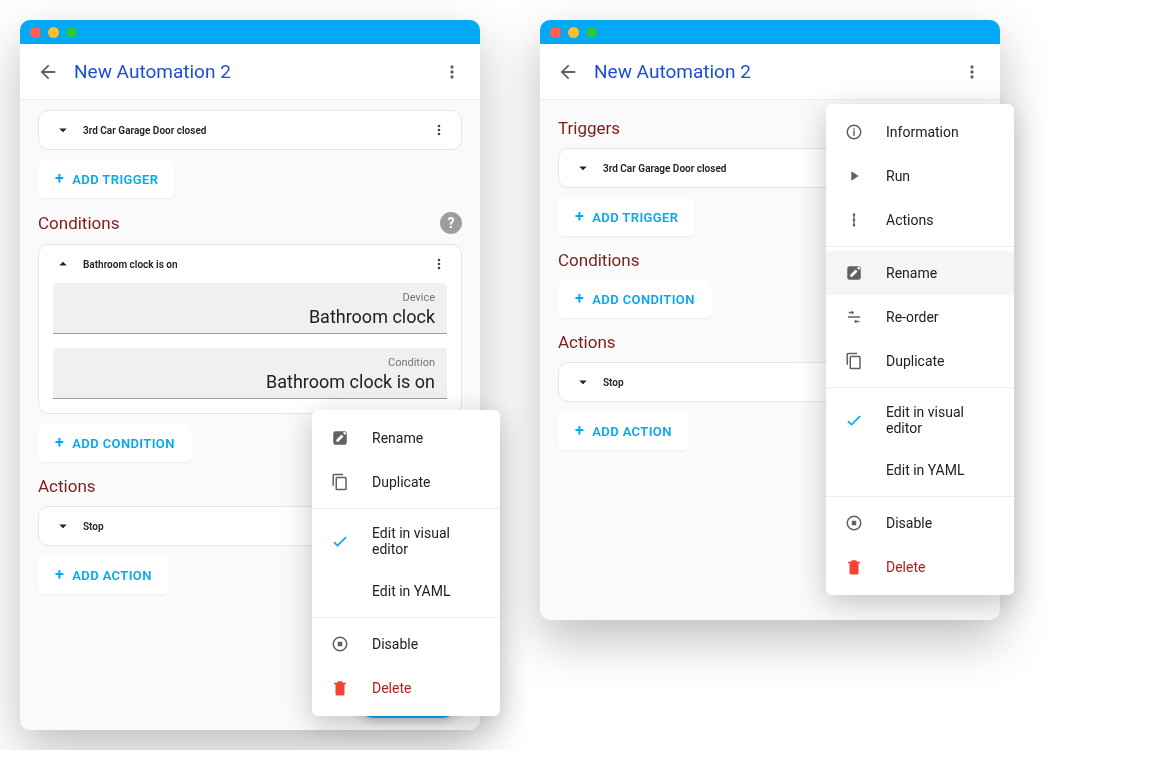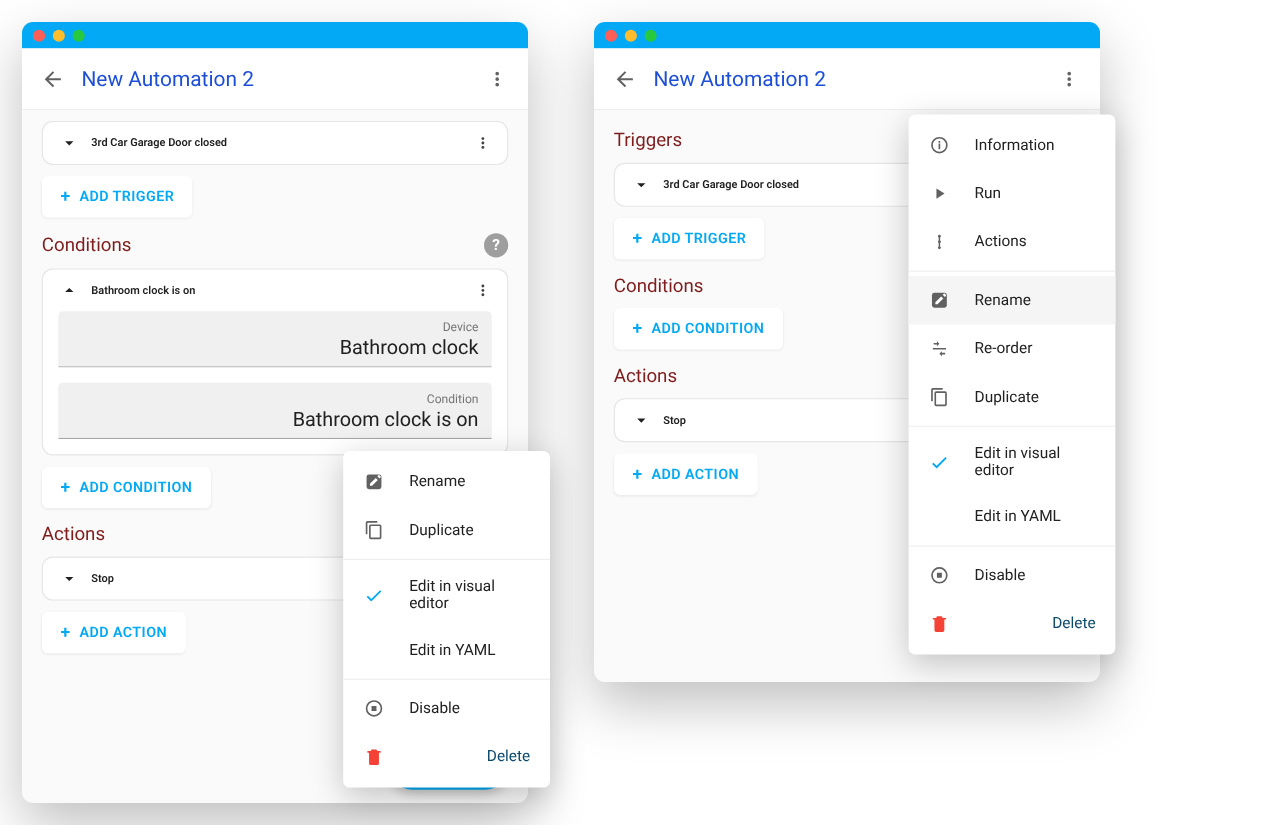"Delete" .menu-item.danger { color: #0c4a6e -> #b91c1c; justify-content: space-between -> none }
